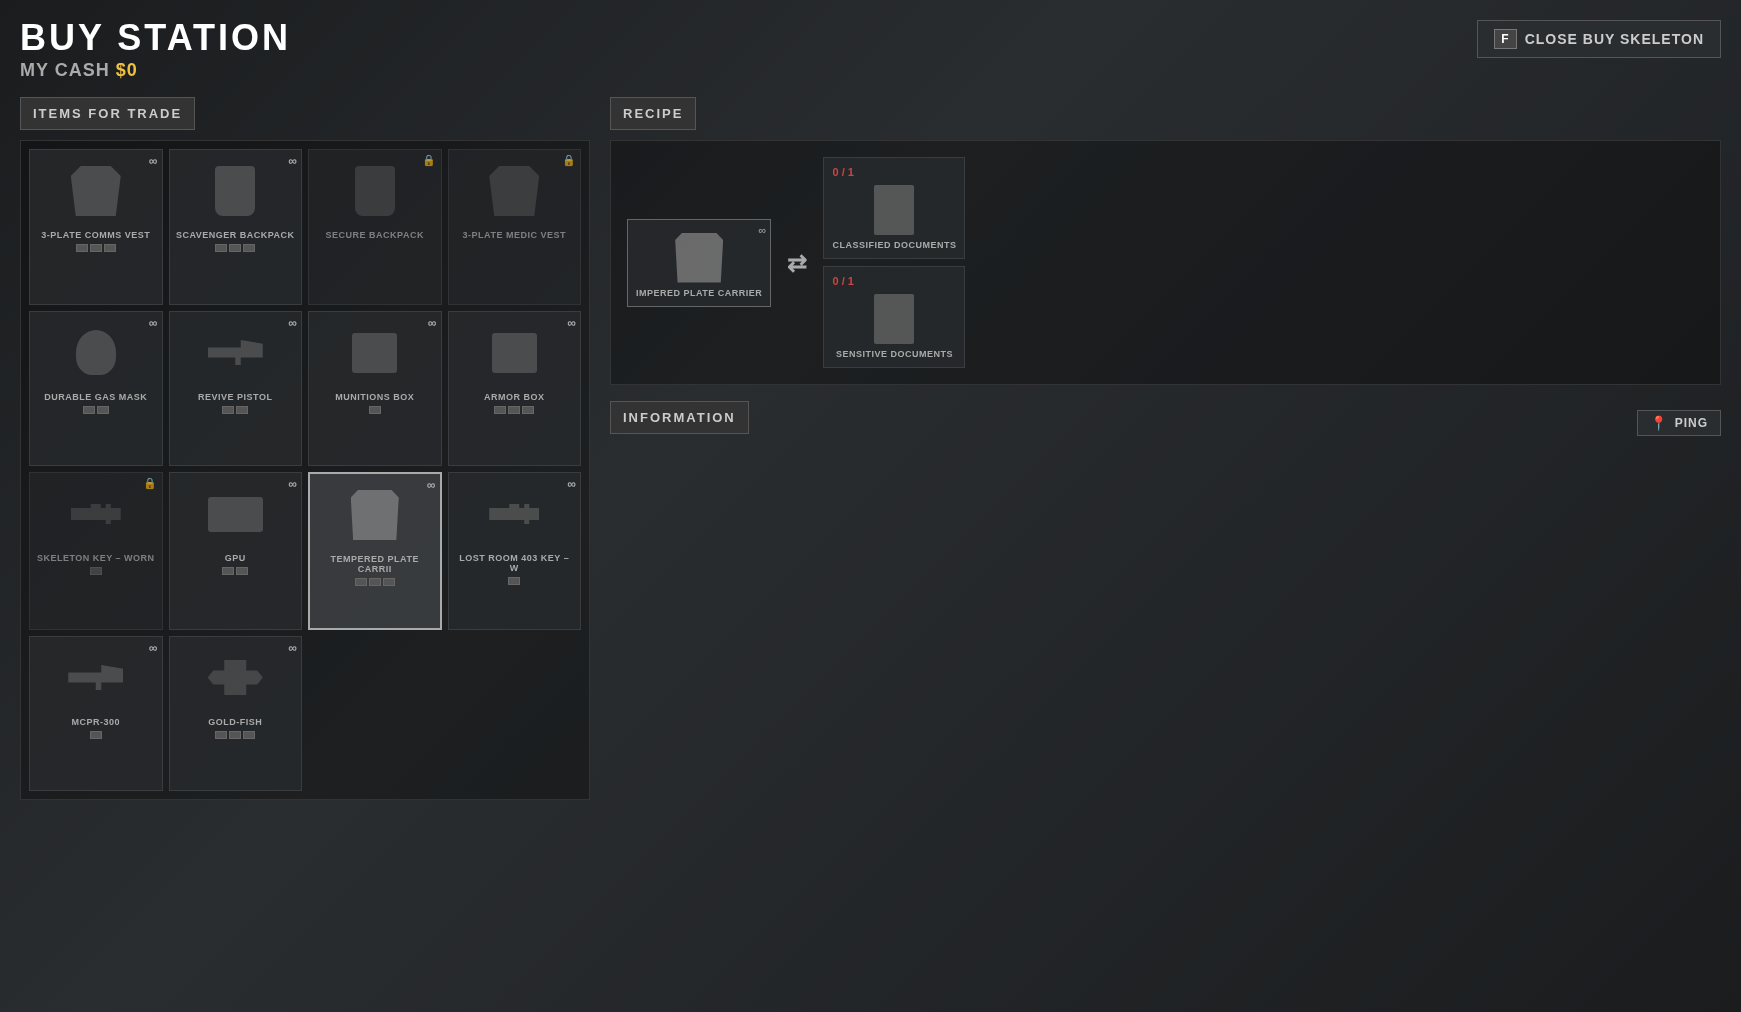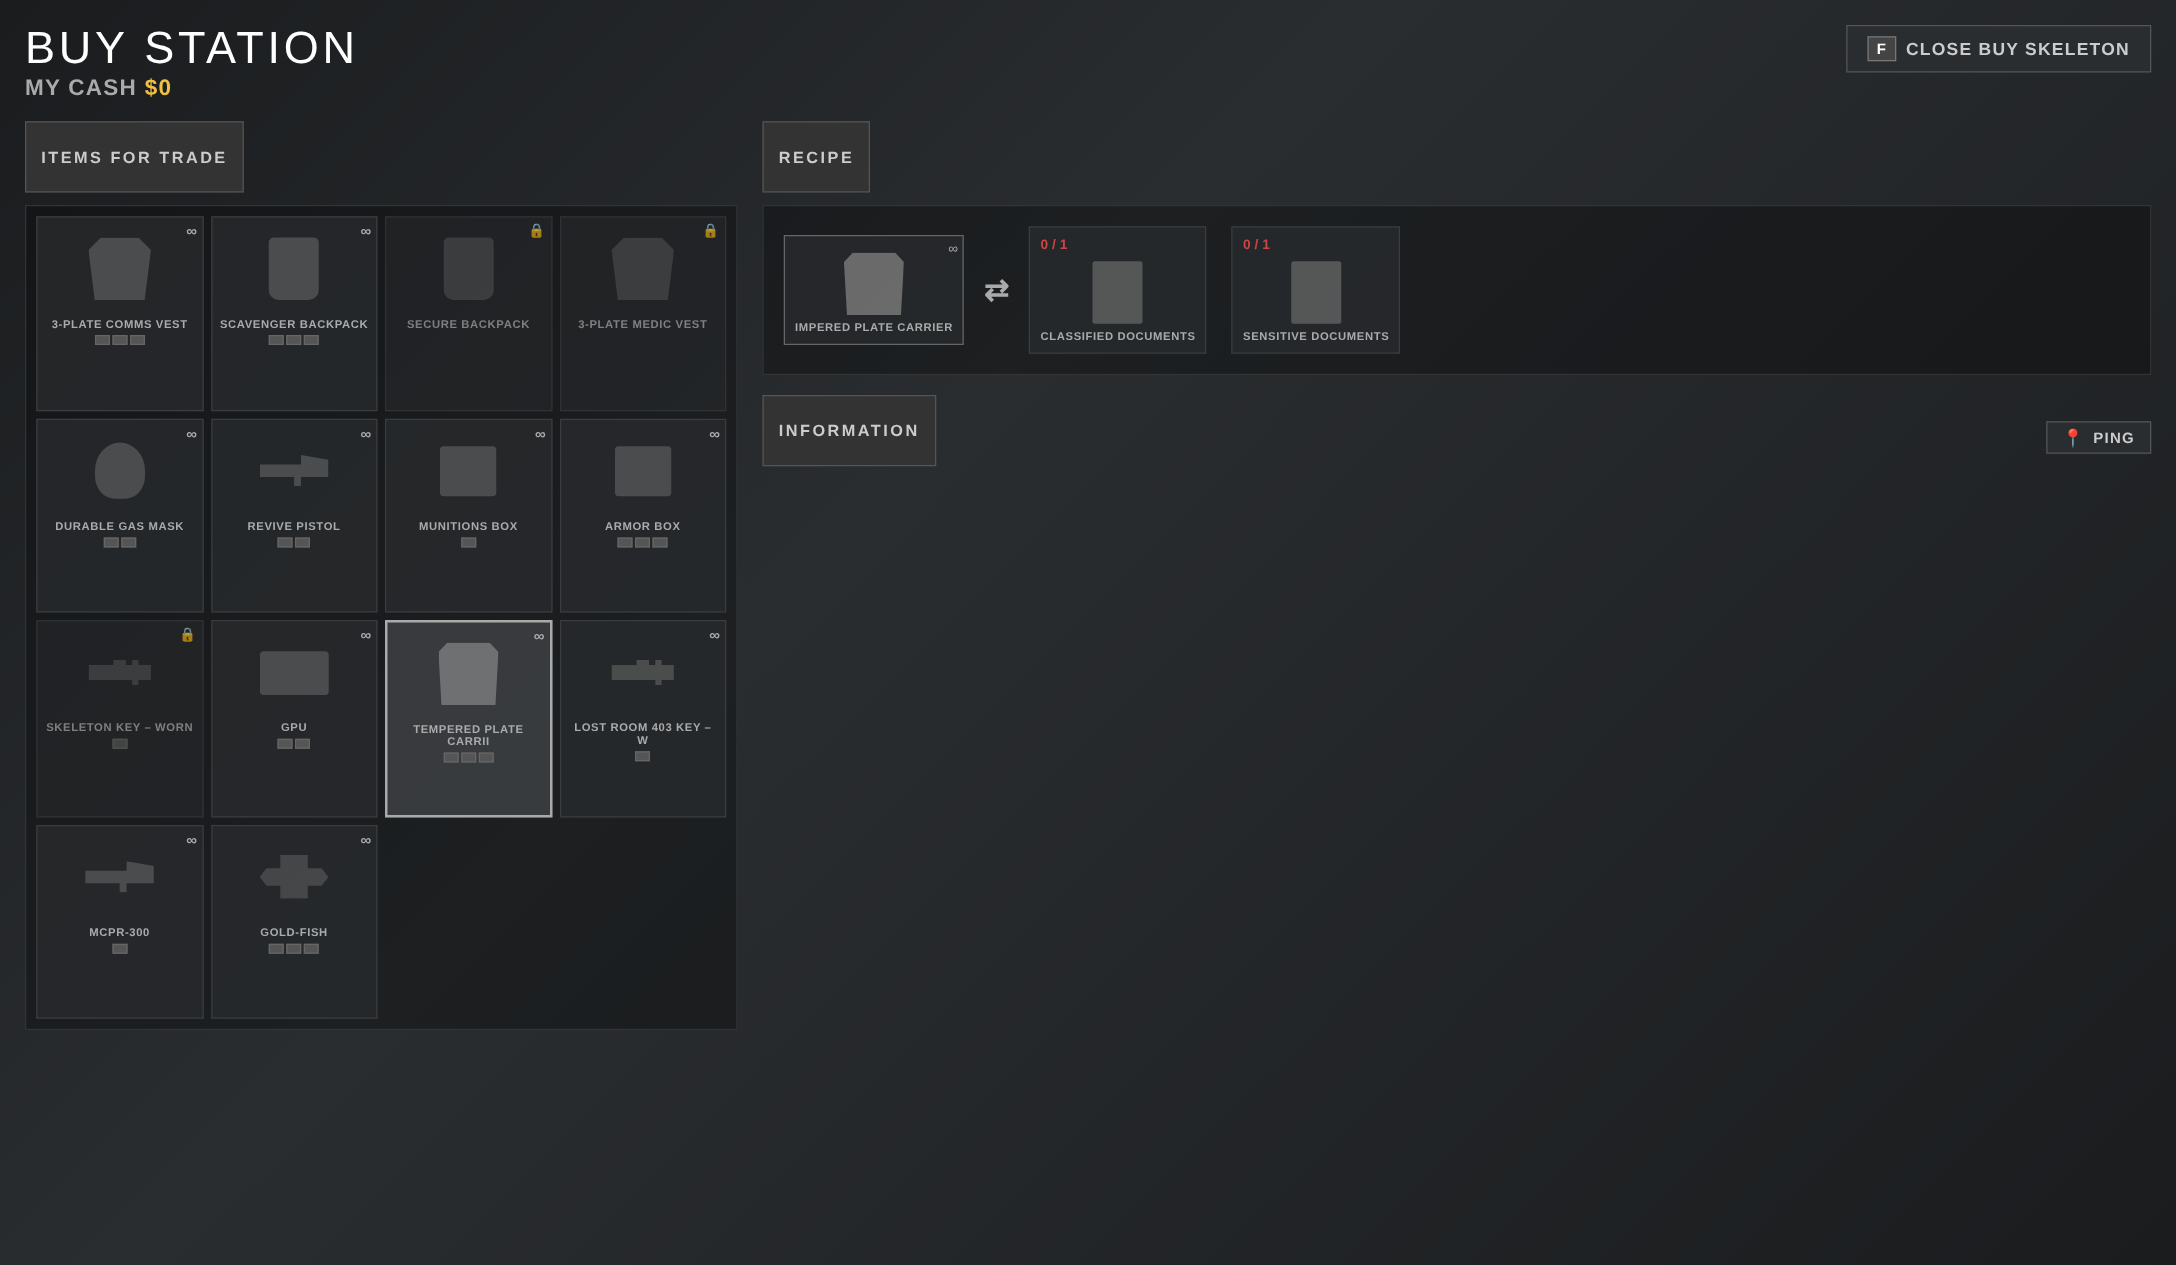"BUY STATION" .buy-station-title { font-weight: 400 -> 700 }
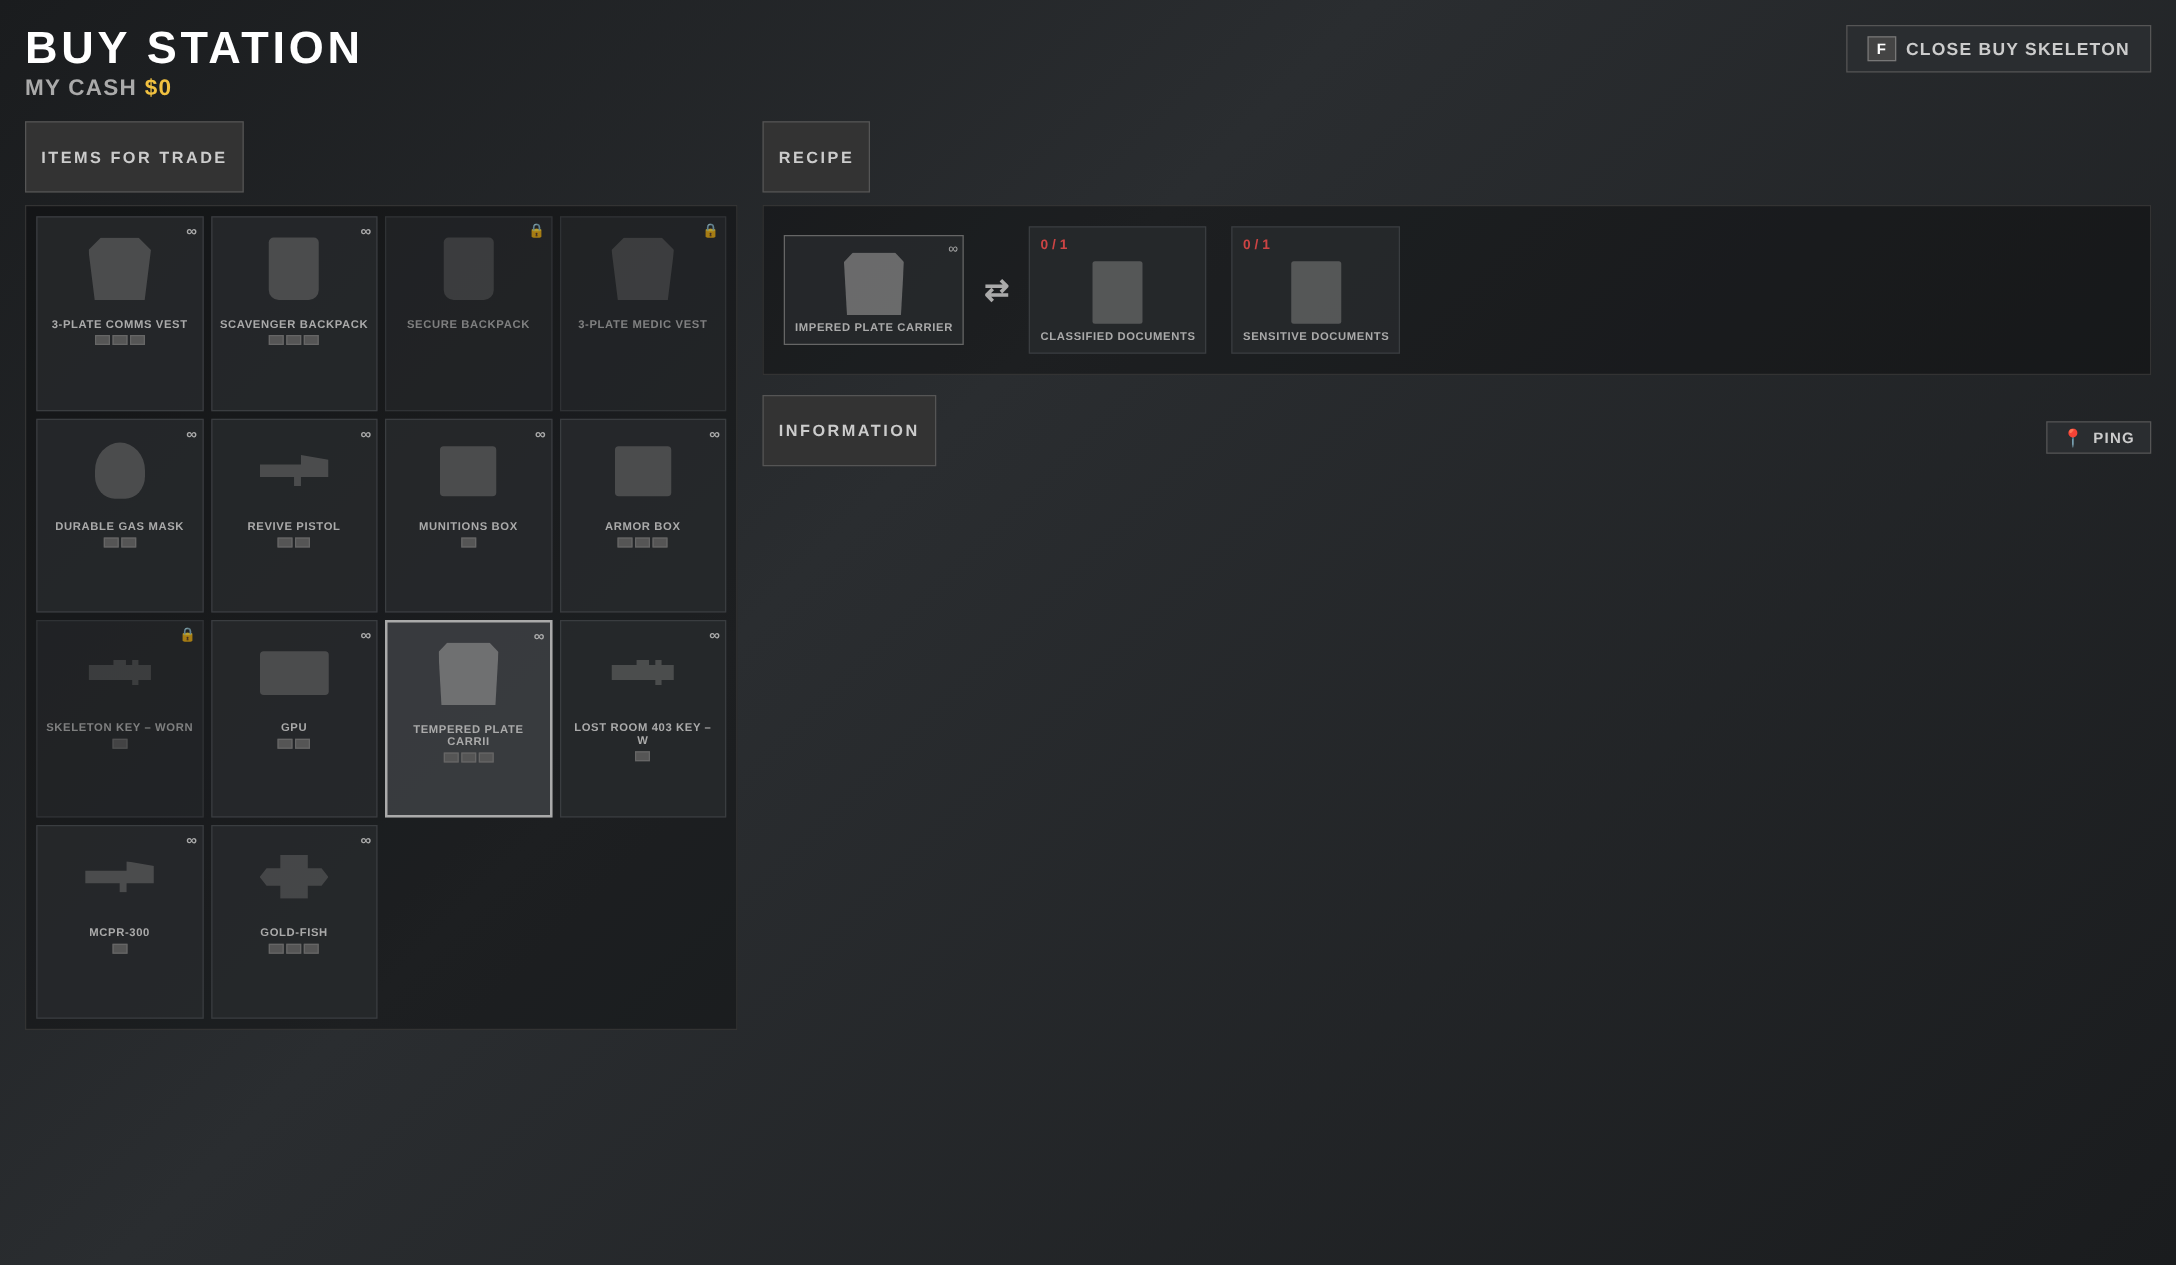"ITEMS FOR TRADE" .section-label { padding: 20px 12px -> 8px 12px }
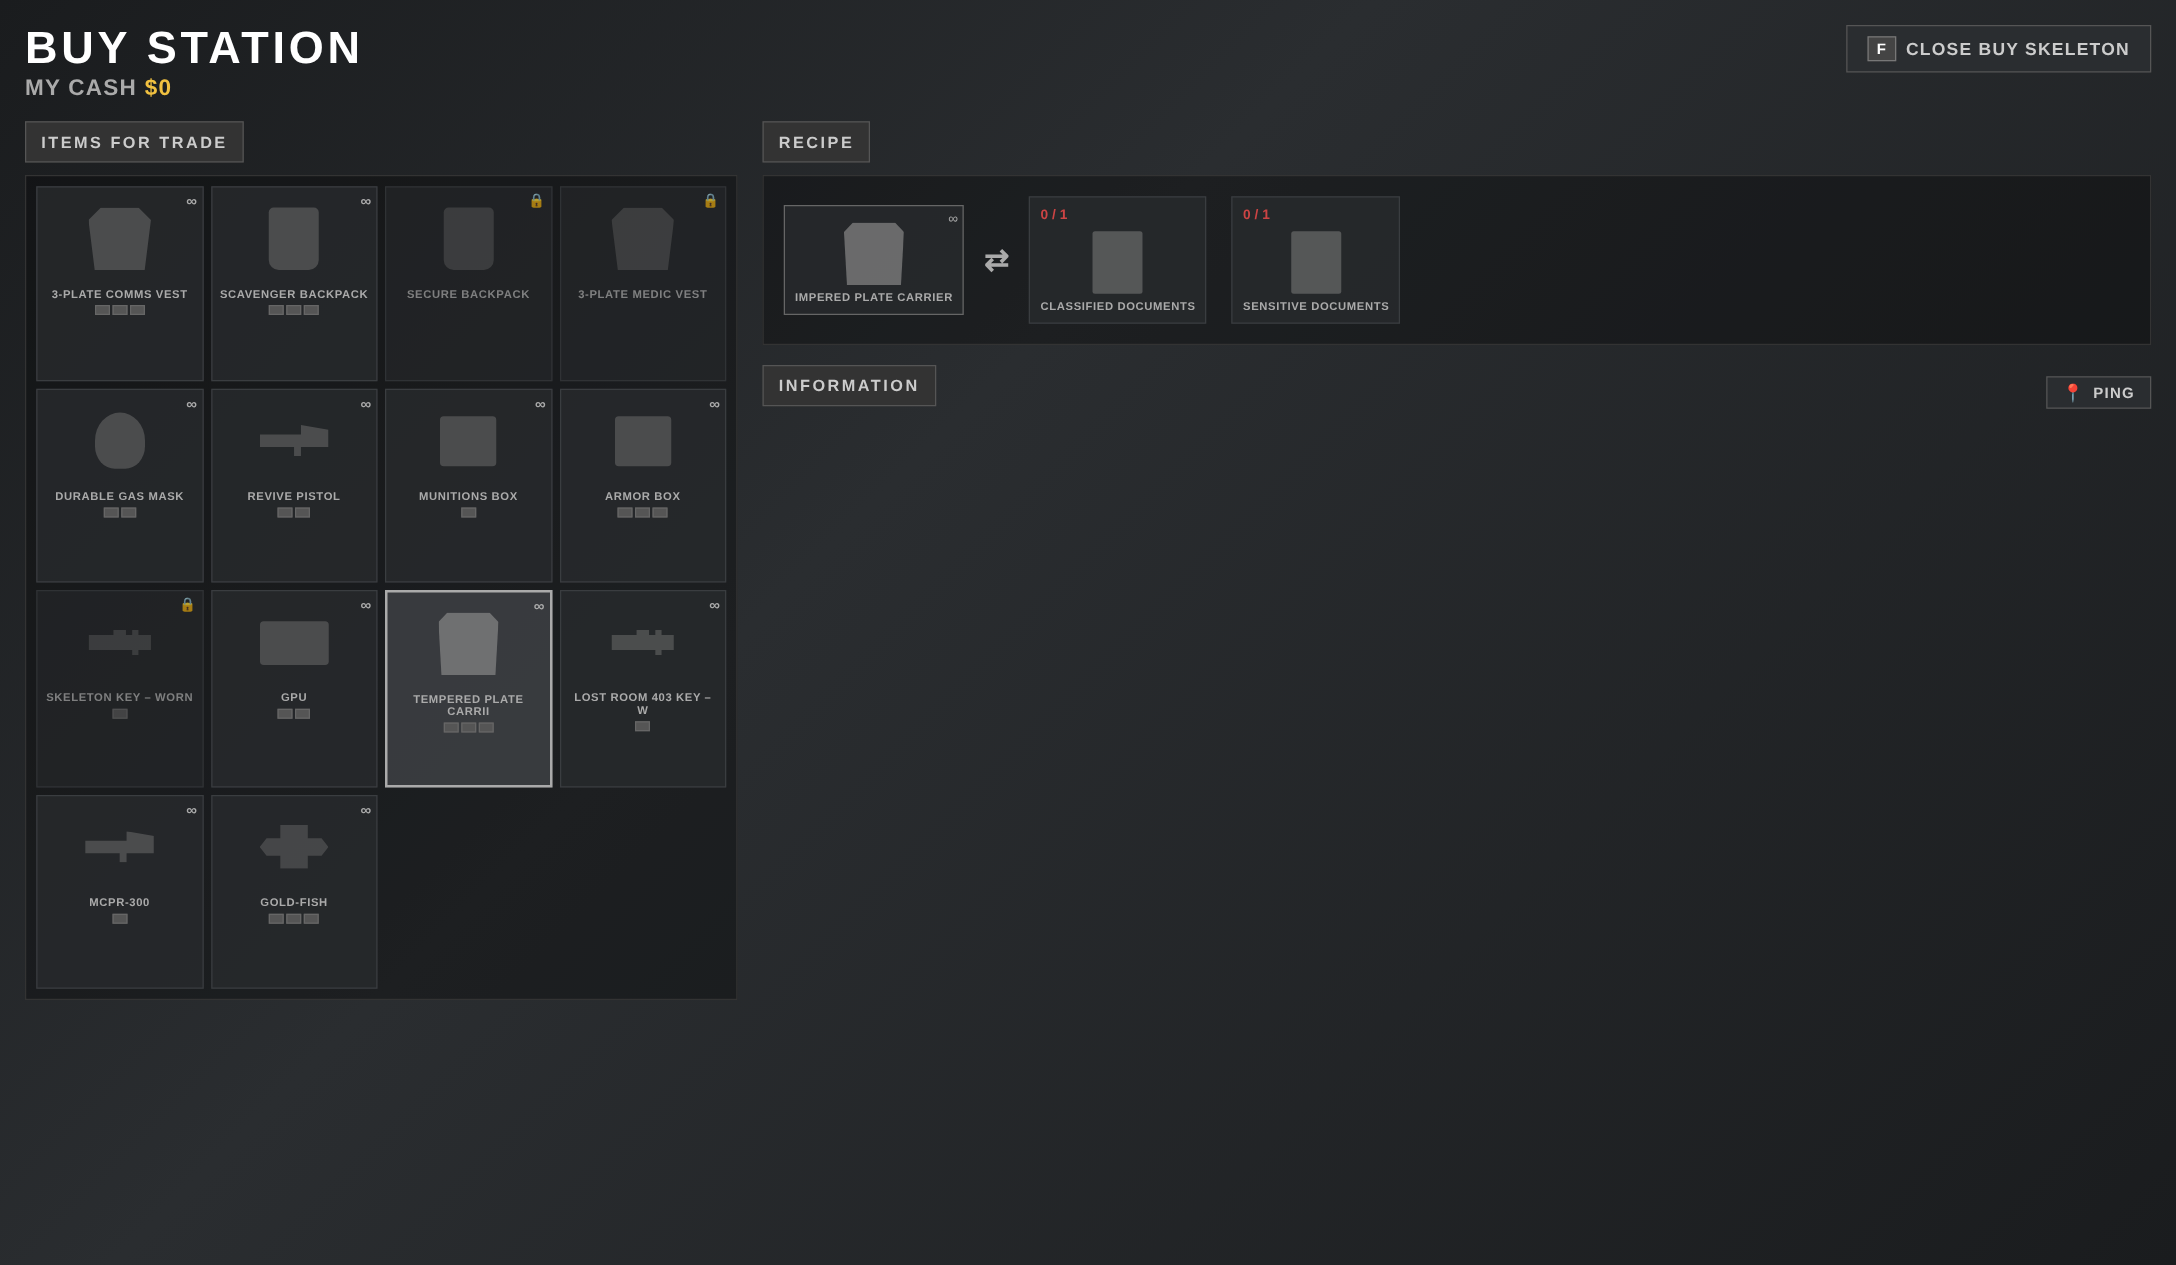"0 / 1" .recipe-inputs { flex-direction: none -> column; gap: 20px -> 7px }
